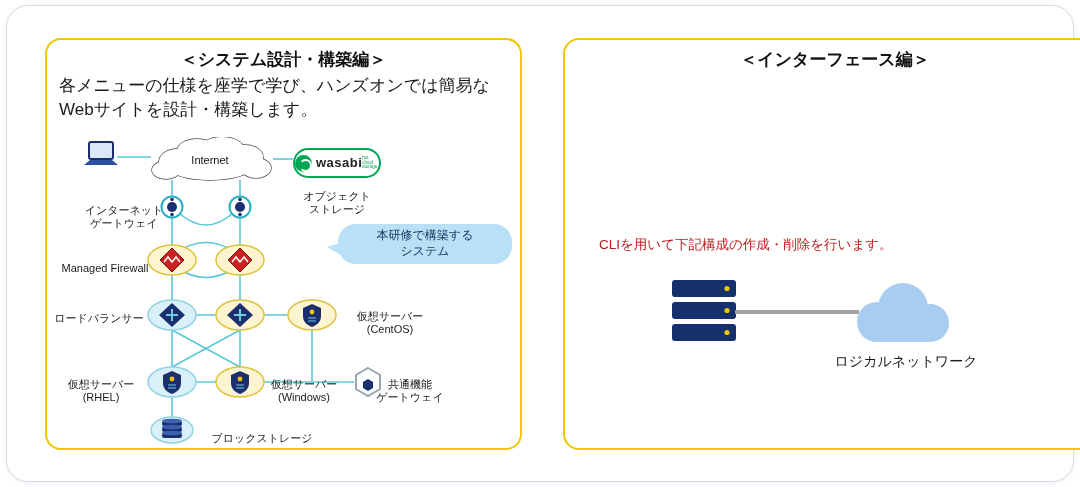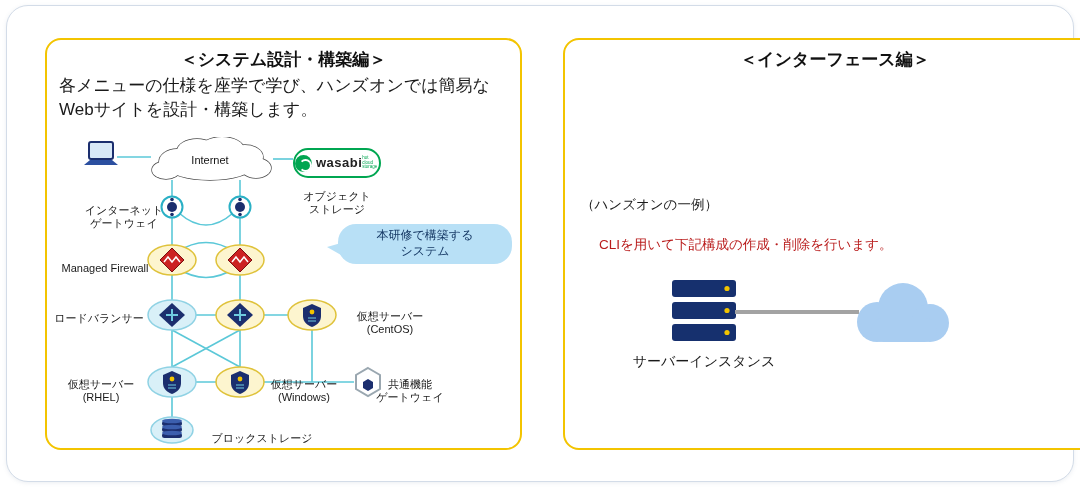"（ハンズオンの一例）" div.rnote { html: <div>（ハンズオンの一例）</div> -> none }
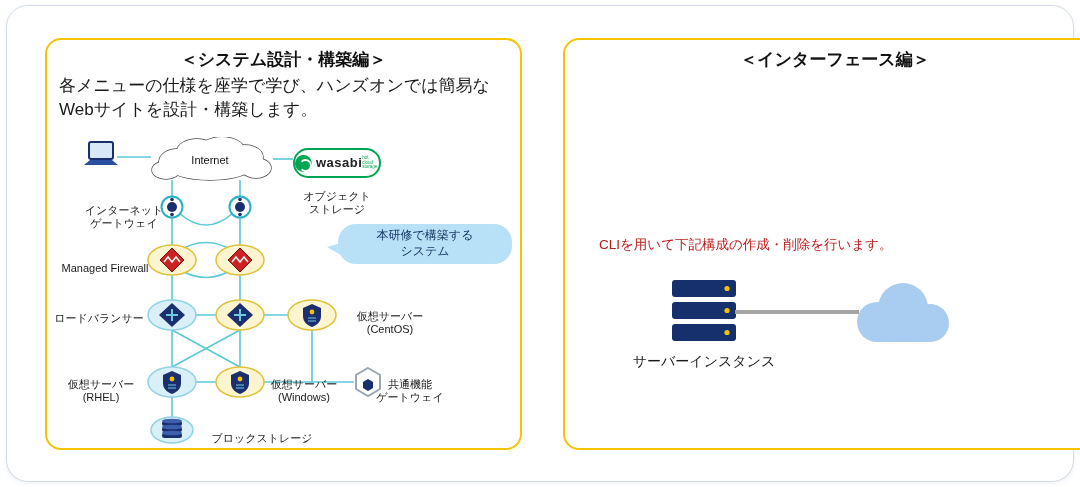"サーバーインスタンス" div.rlabel { html: <div>サーバーインスタンス</div> -> none }
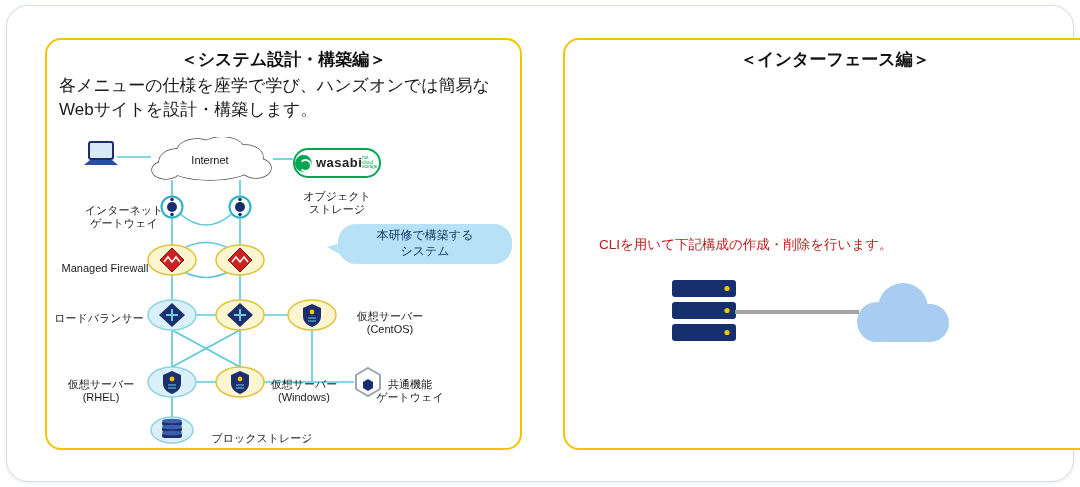"ロジカルネットワーク" div.rlabel { html: none -> <div>ロジカルネットワーク</div> }
